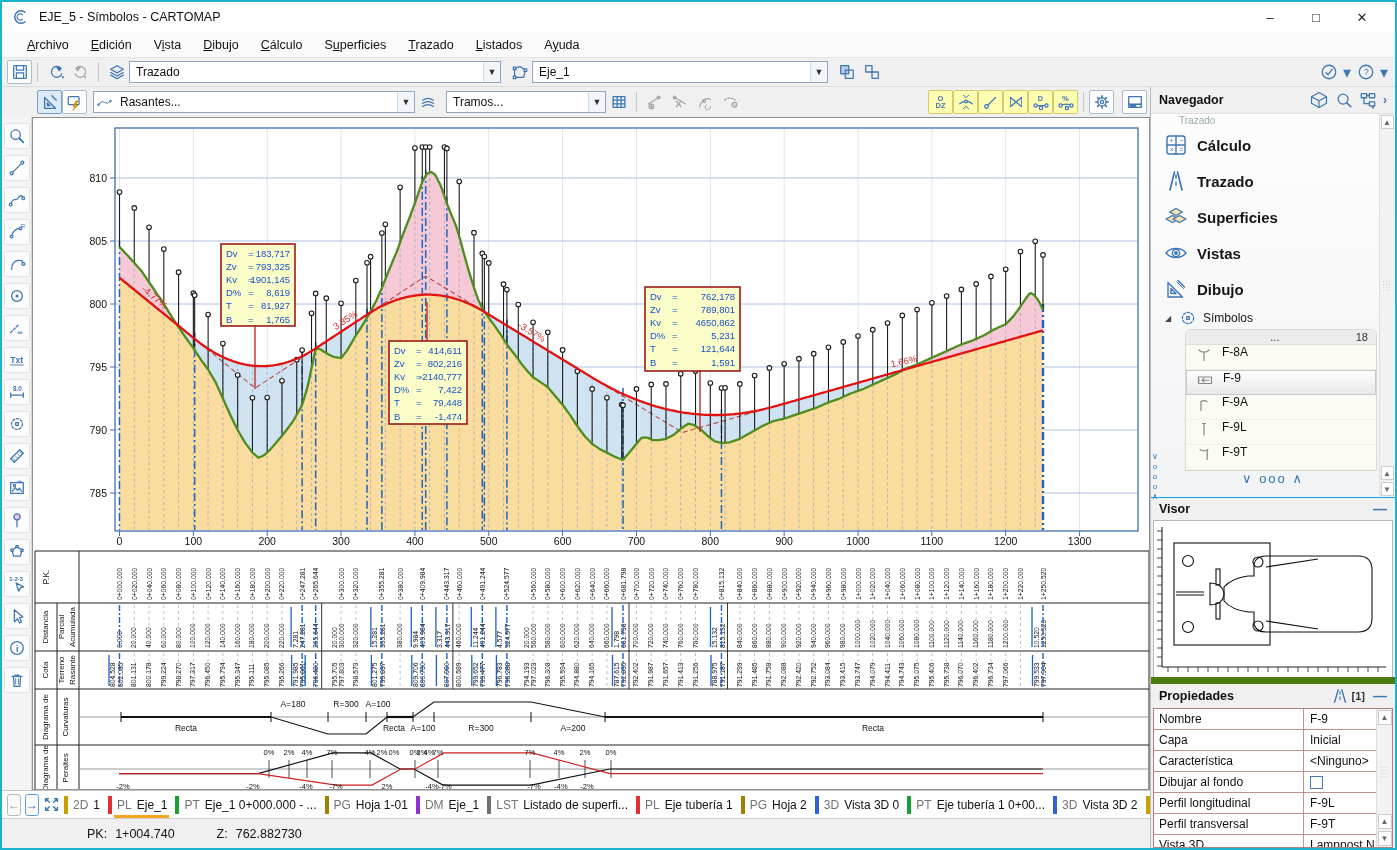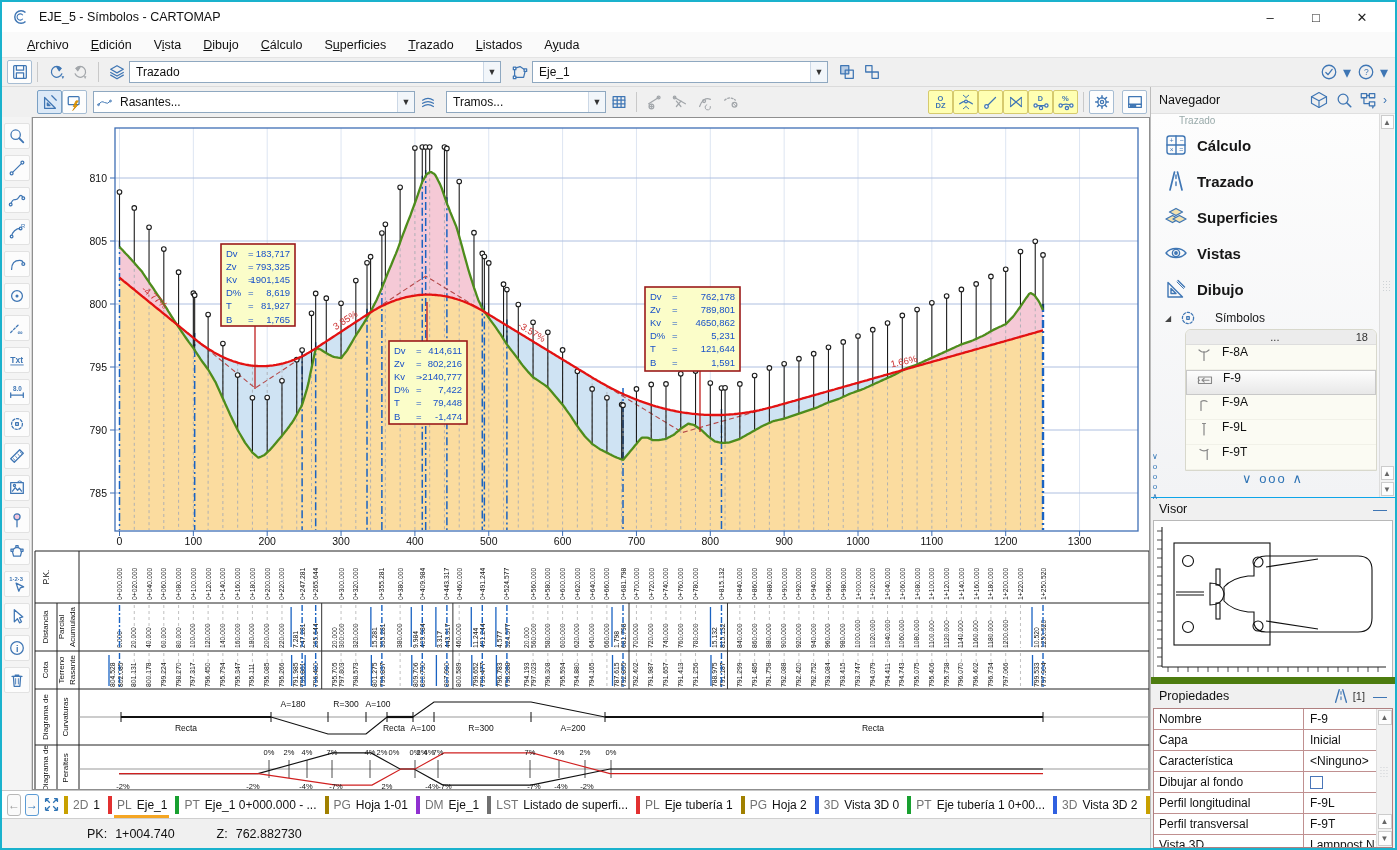"Navegador" .panelhead { font-weight: normal -> bold }
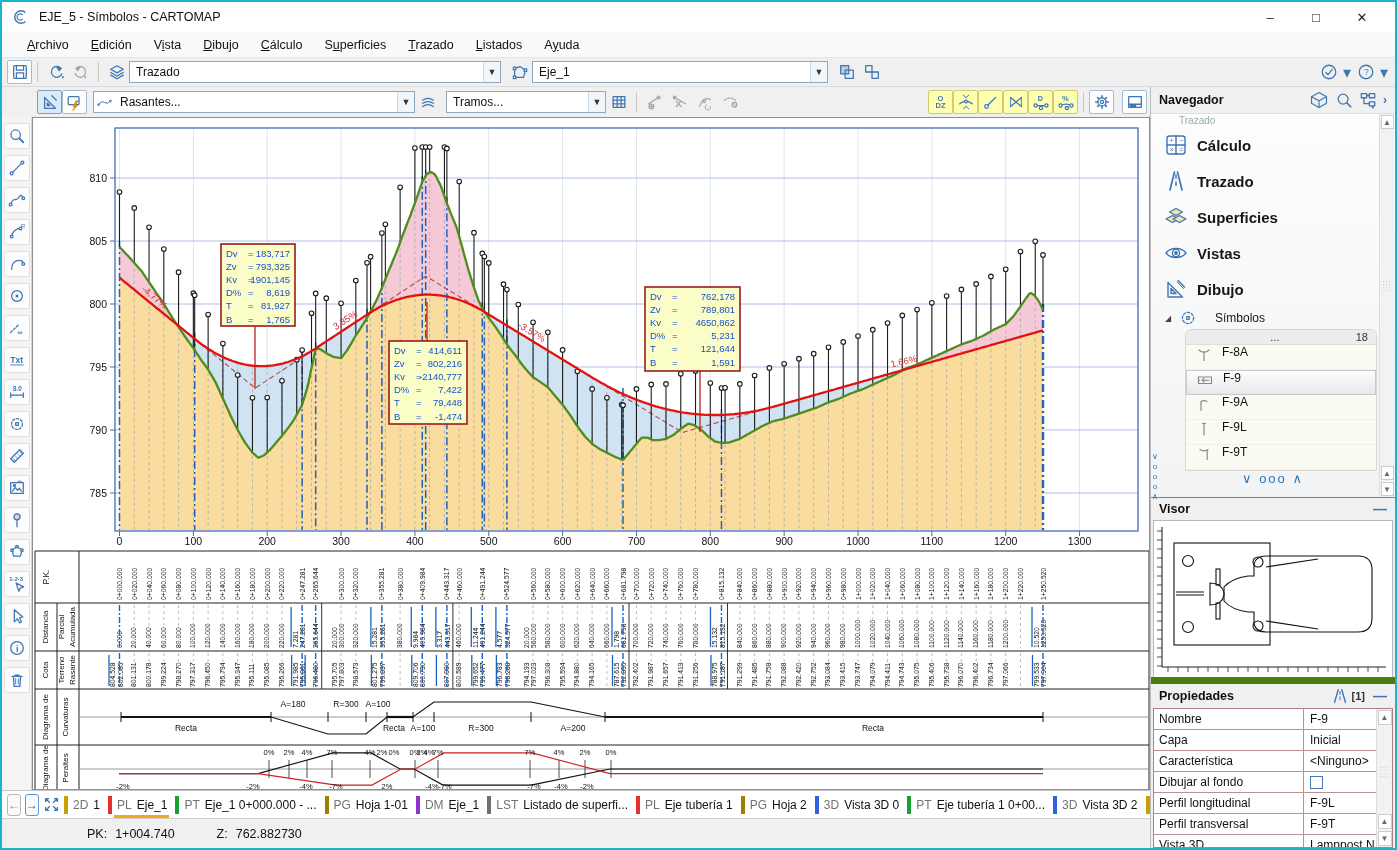"Símbolos" .symrow .ntxt { margin-left: 16px -> 4px }
